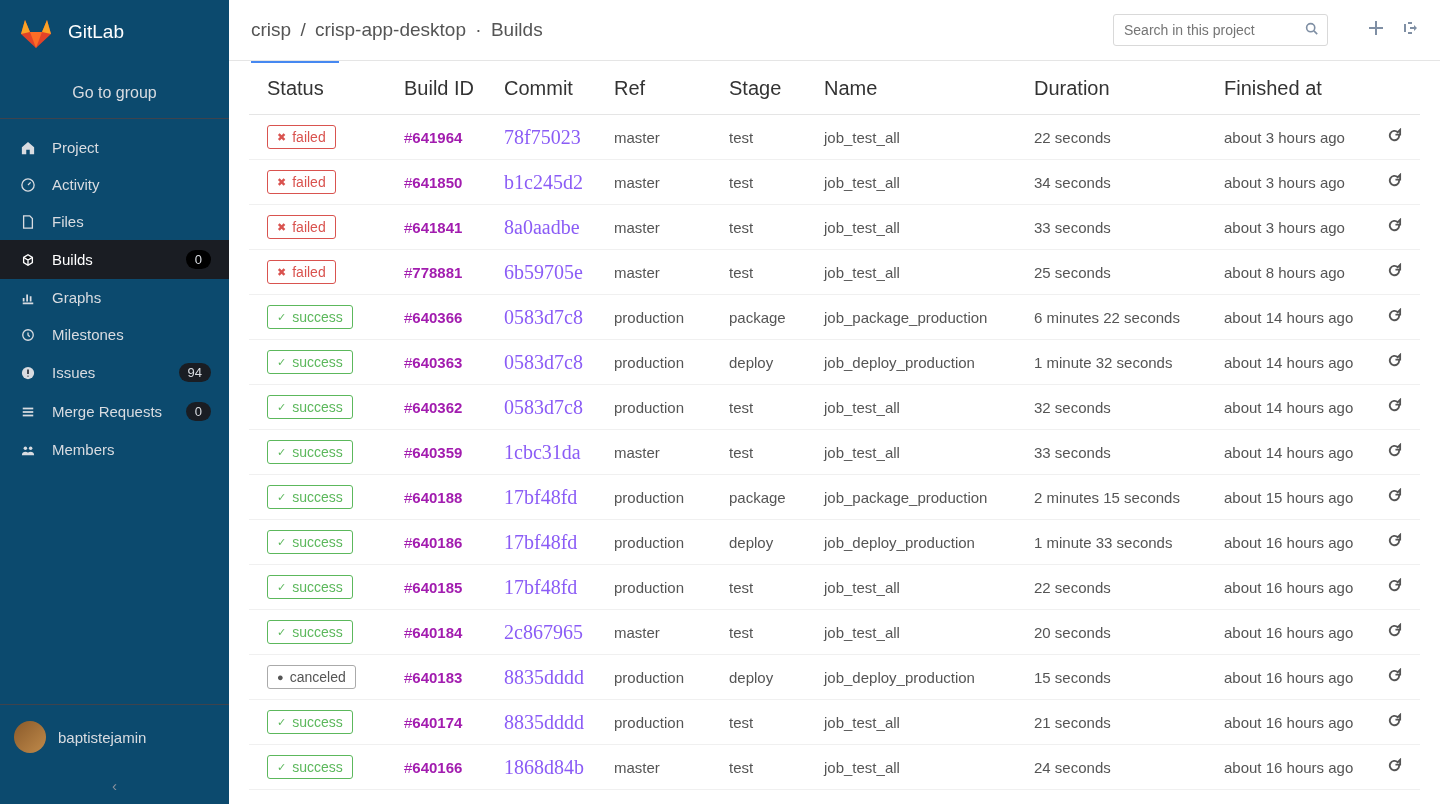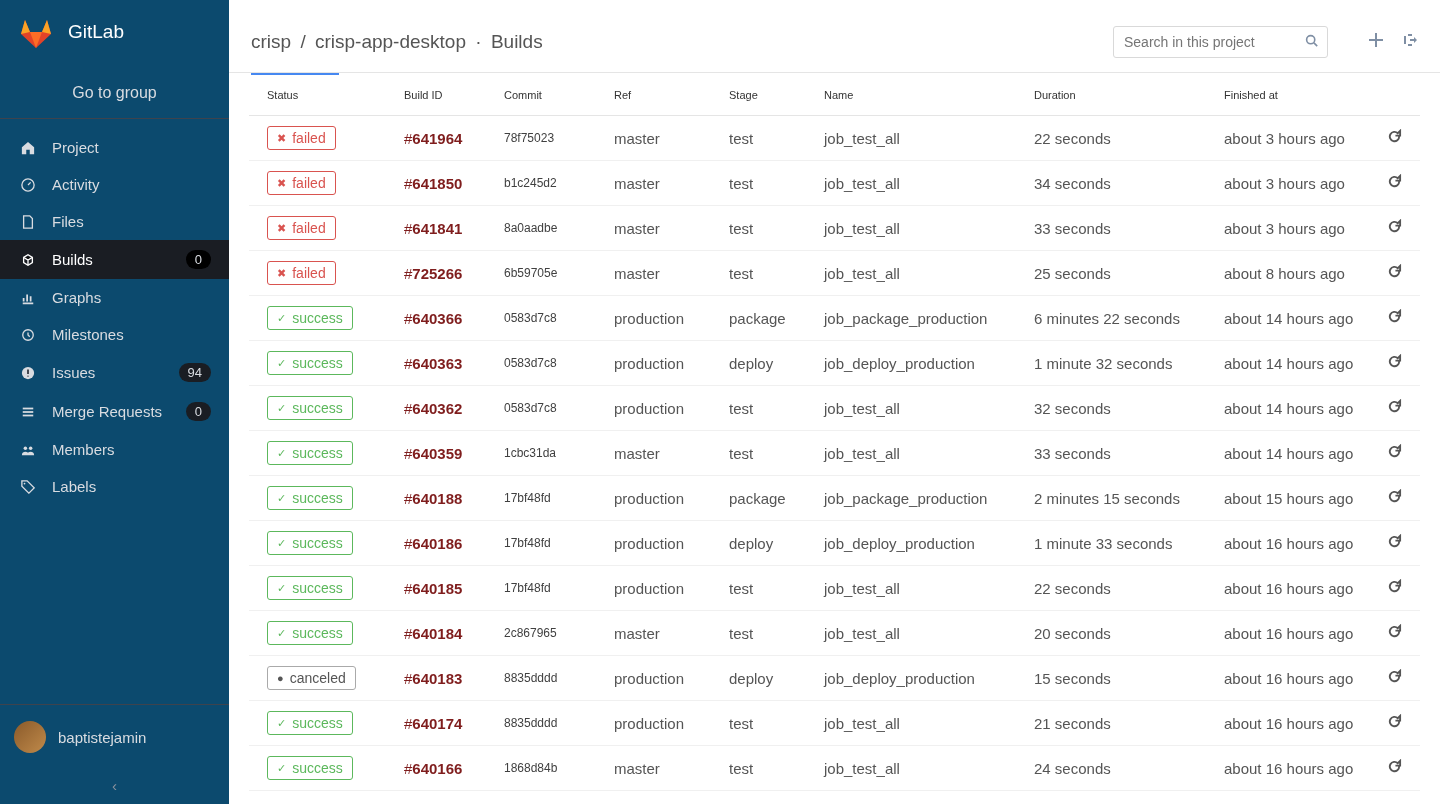"crisp / crisp-app-desktop · Builds" .topbar { margin-top: 12px -> none }
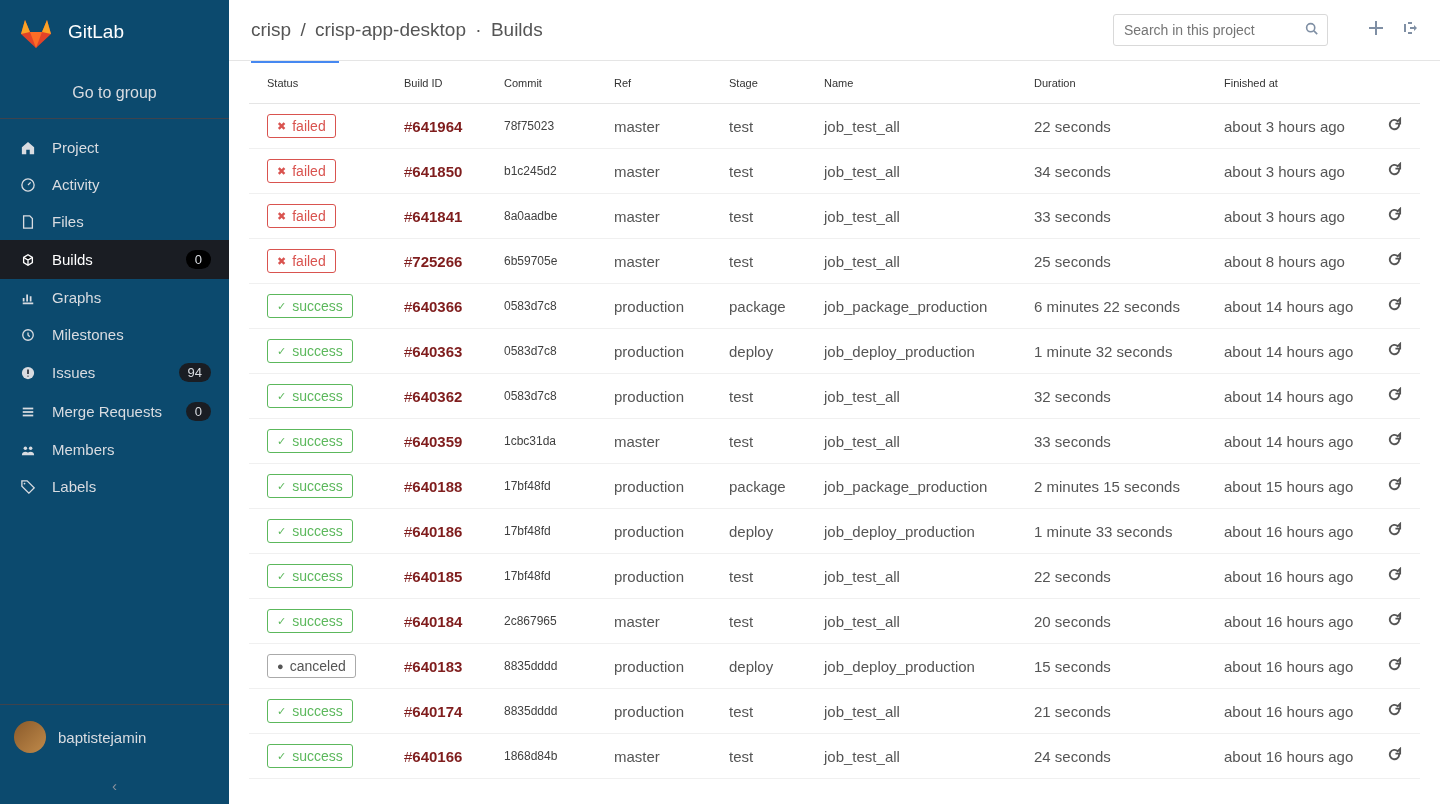"Status" th { font-size: 11px -> 20px }
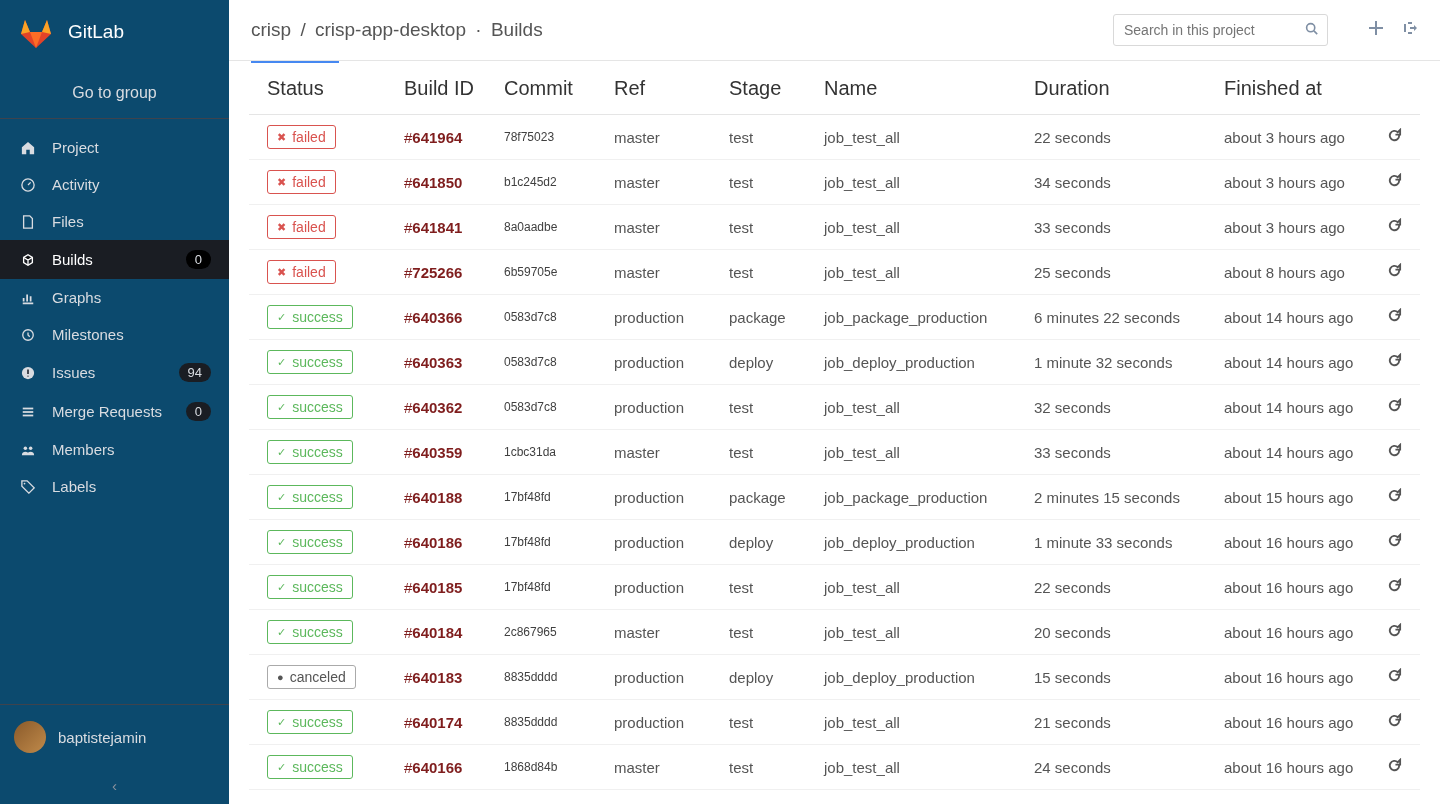"#641964" .build-id { color: #7f1d1d -> #a21caf }
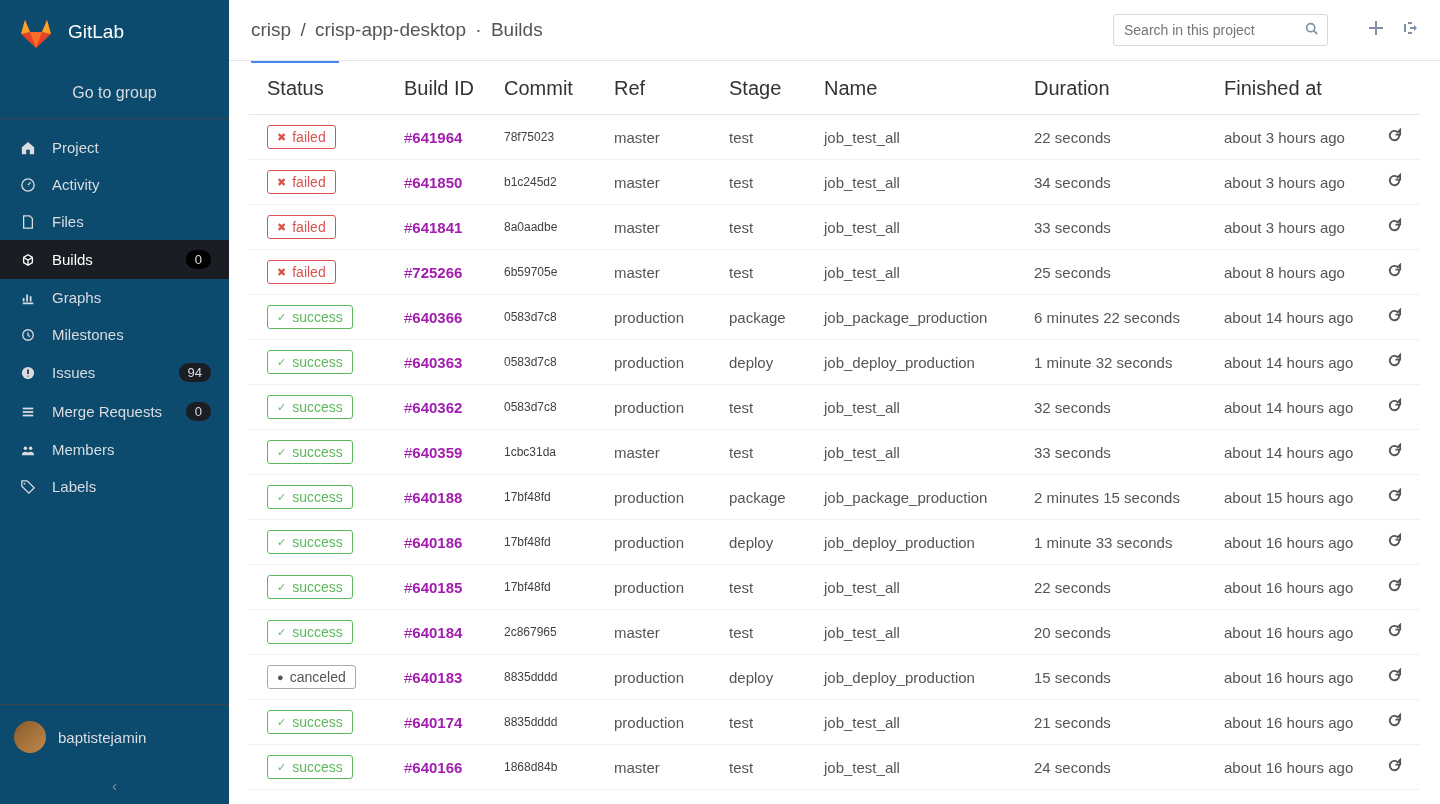"78f75023" .commit { color: #404040 -> #8b5cf6; font-family: Liberation Sans, sans-serif -> Liberation Serif, serif; font-size: 12px -> 20px }
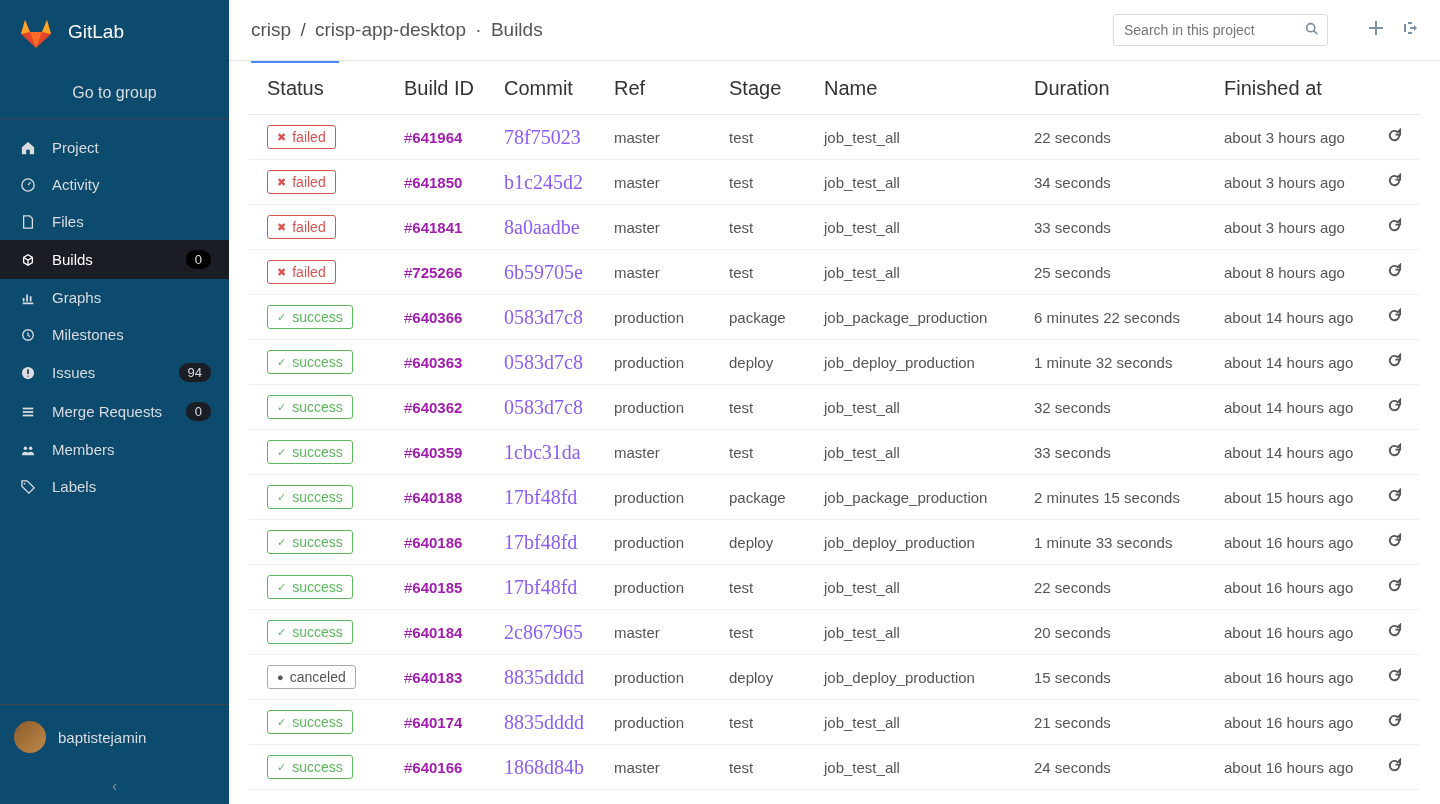"725266" b { text: 725266 -> 778881 }
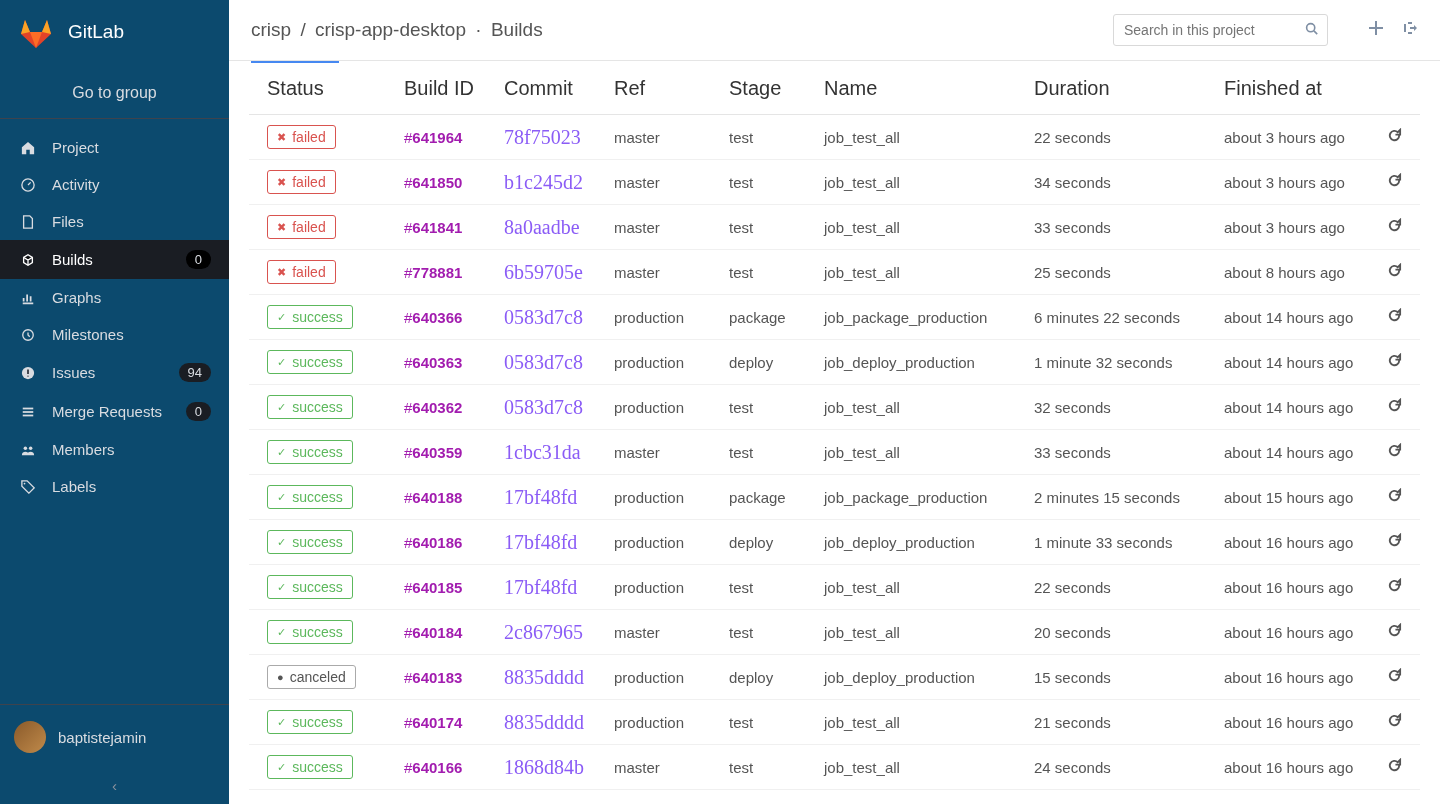"Labels" div.sidebar-item { html: <div> <span> <svg> <path></path> <circle></circle> </svg> </span> <span>Labels</span> </div> -> none }
